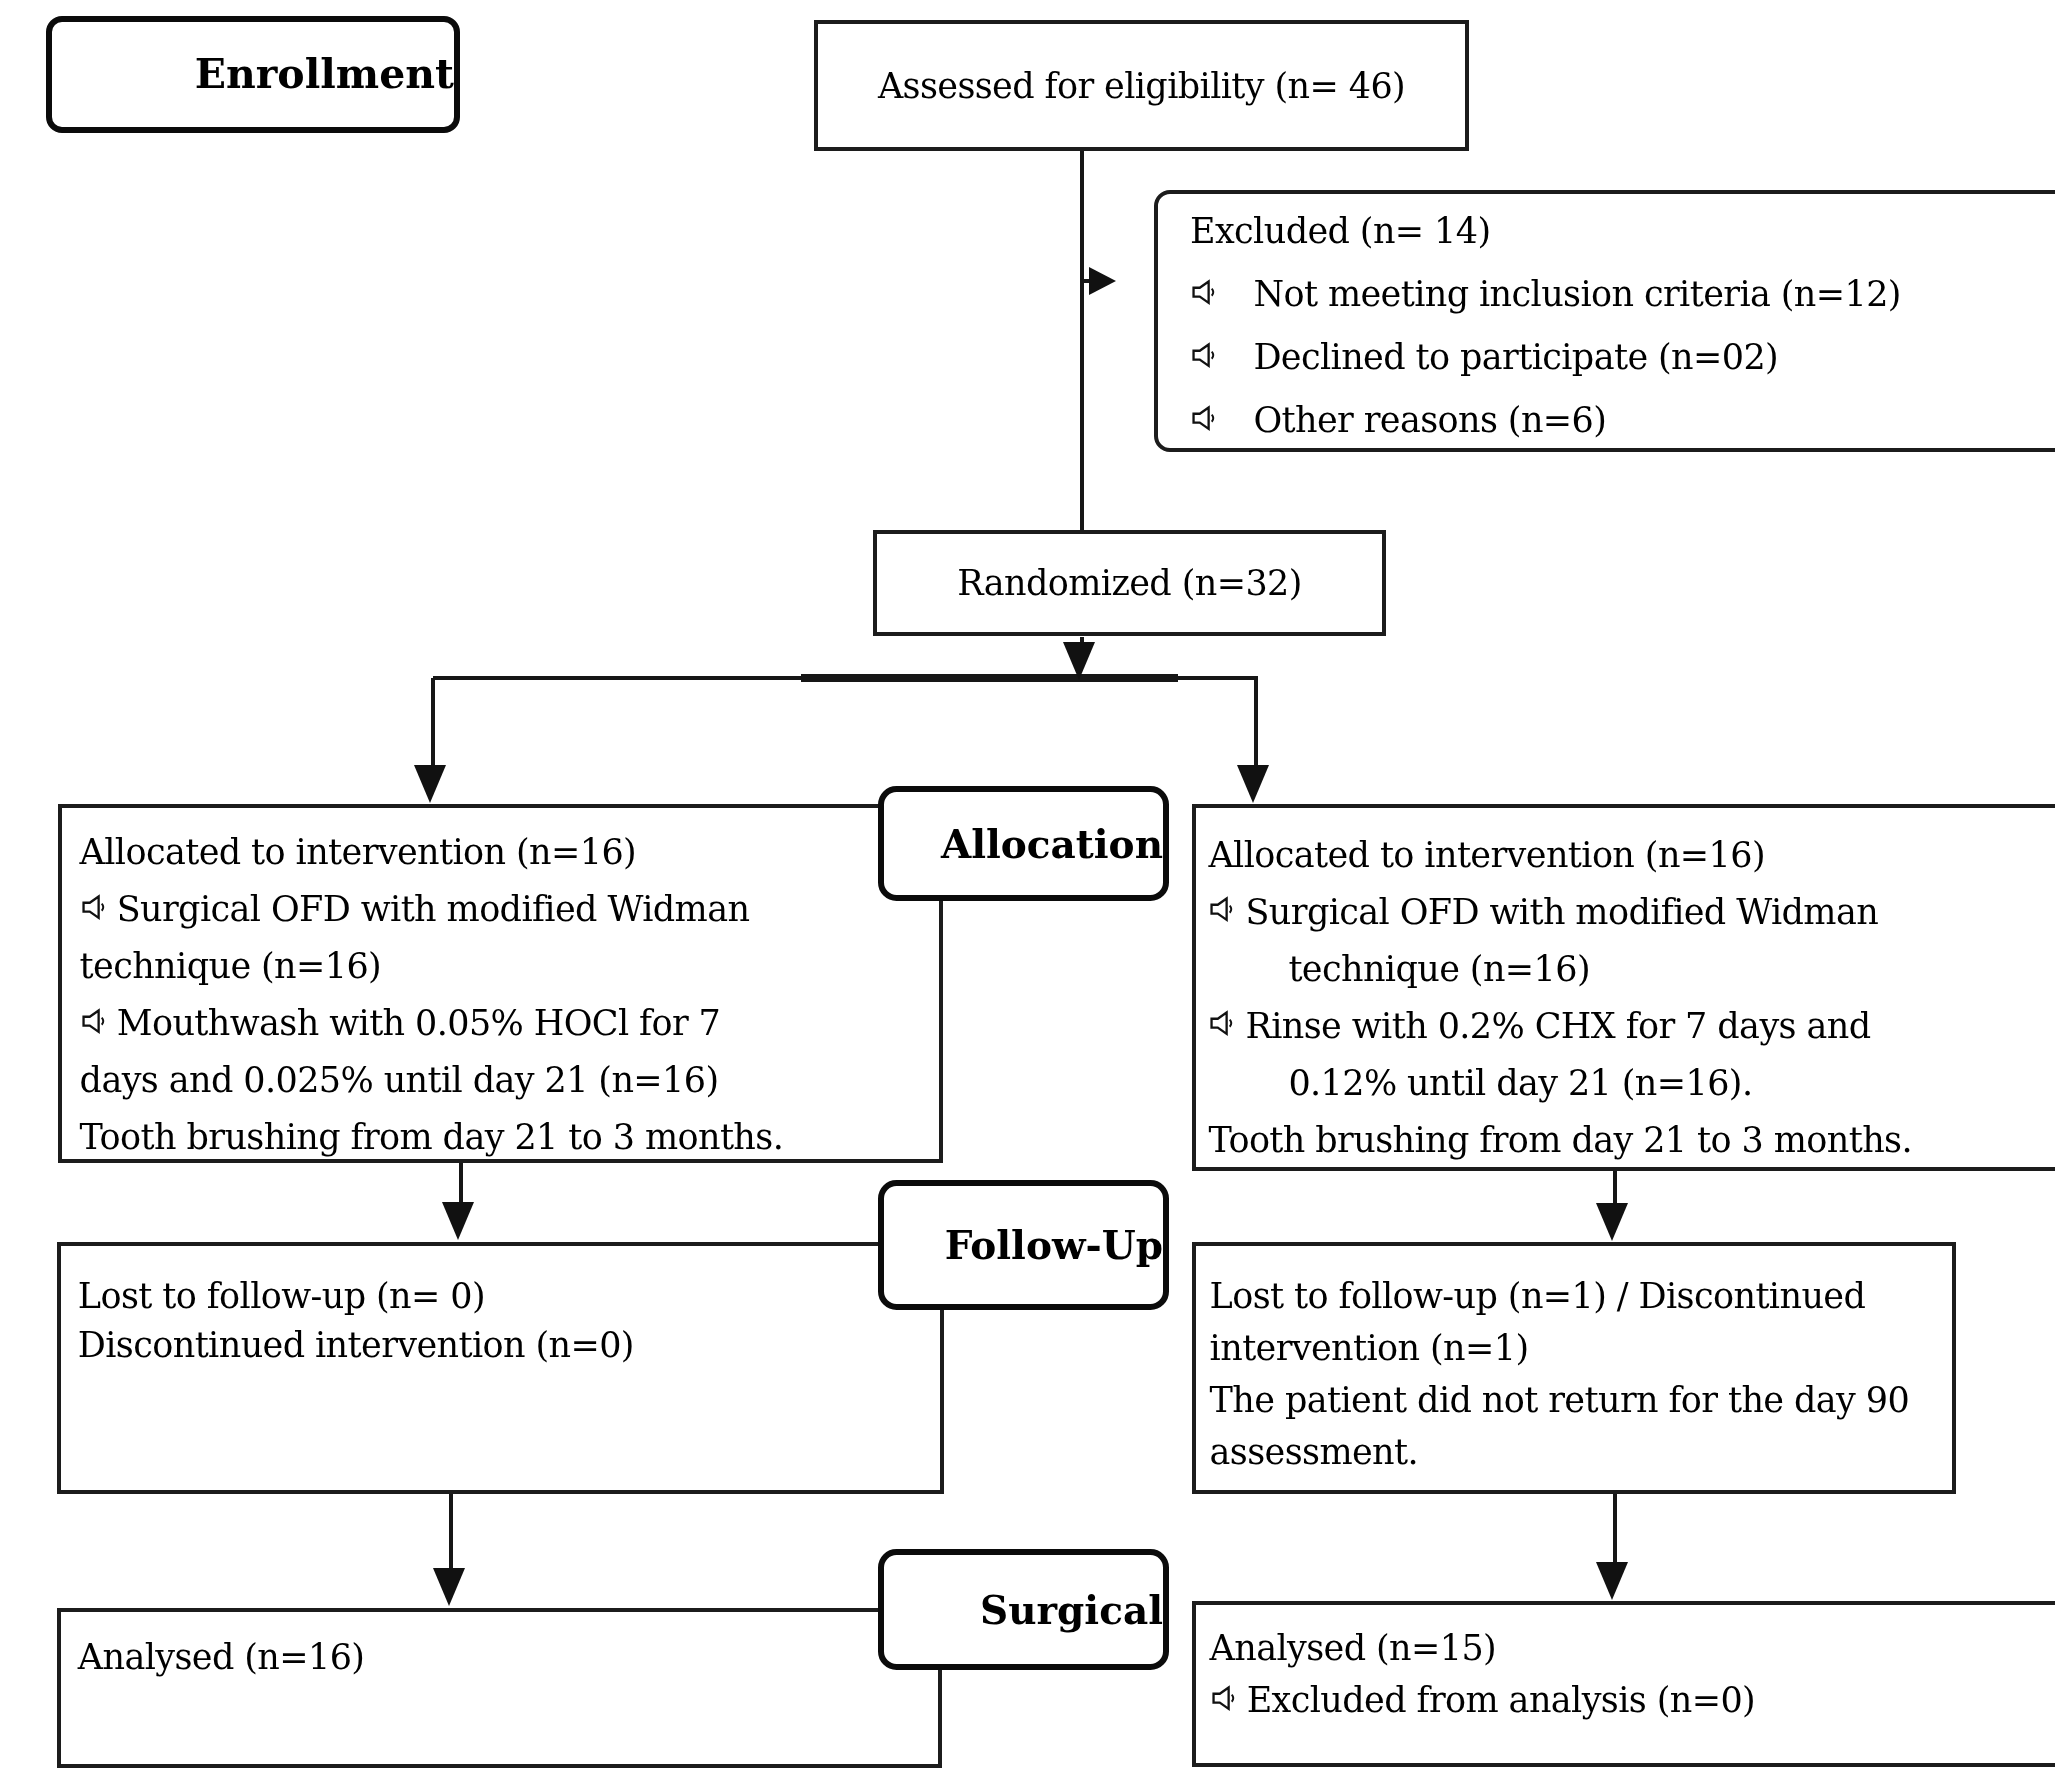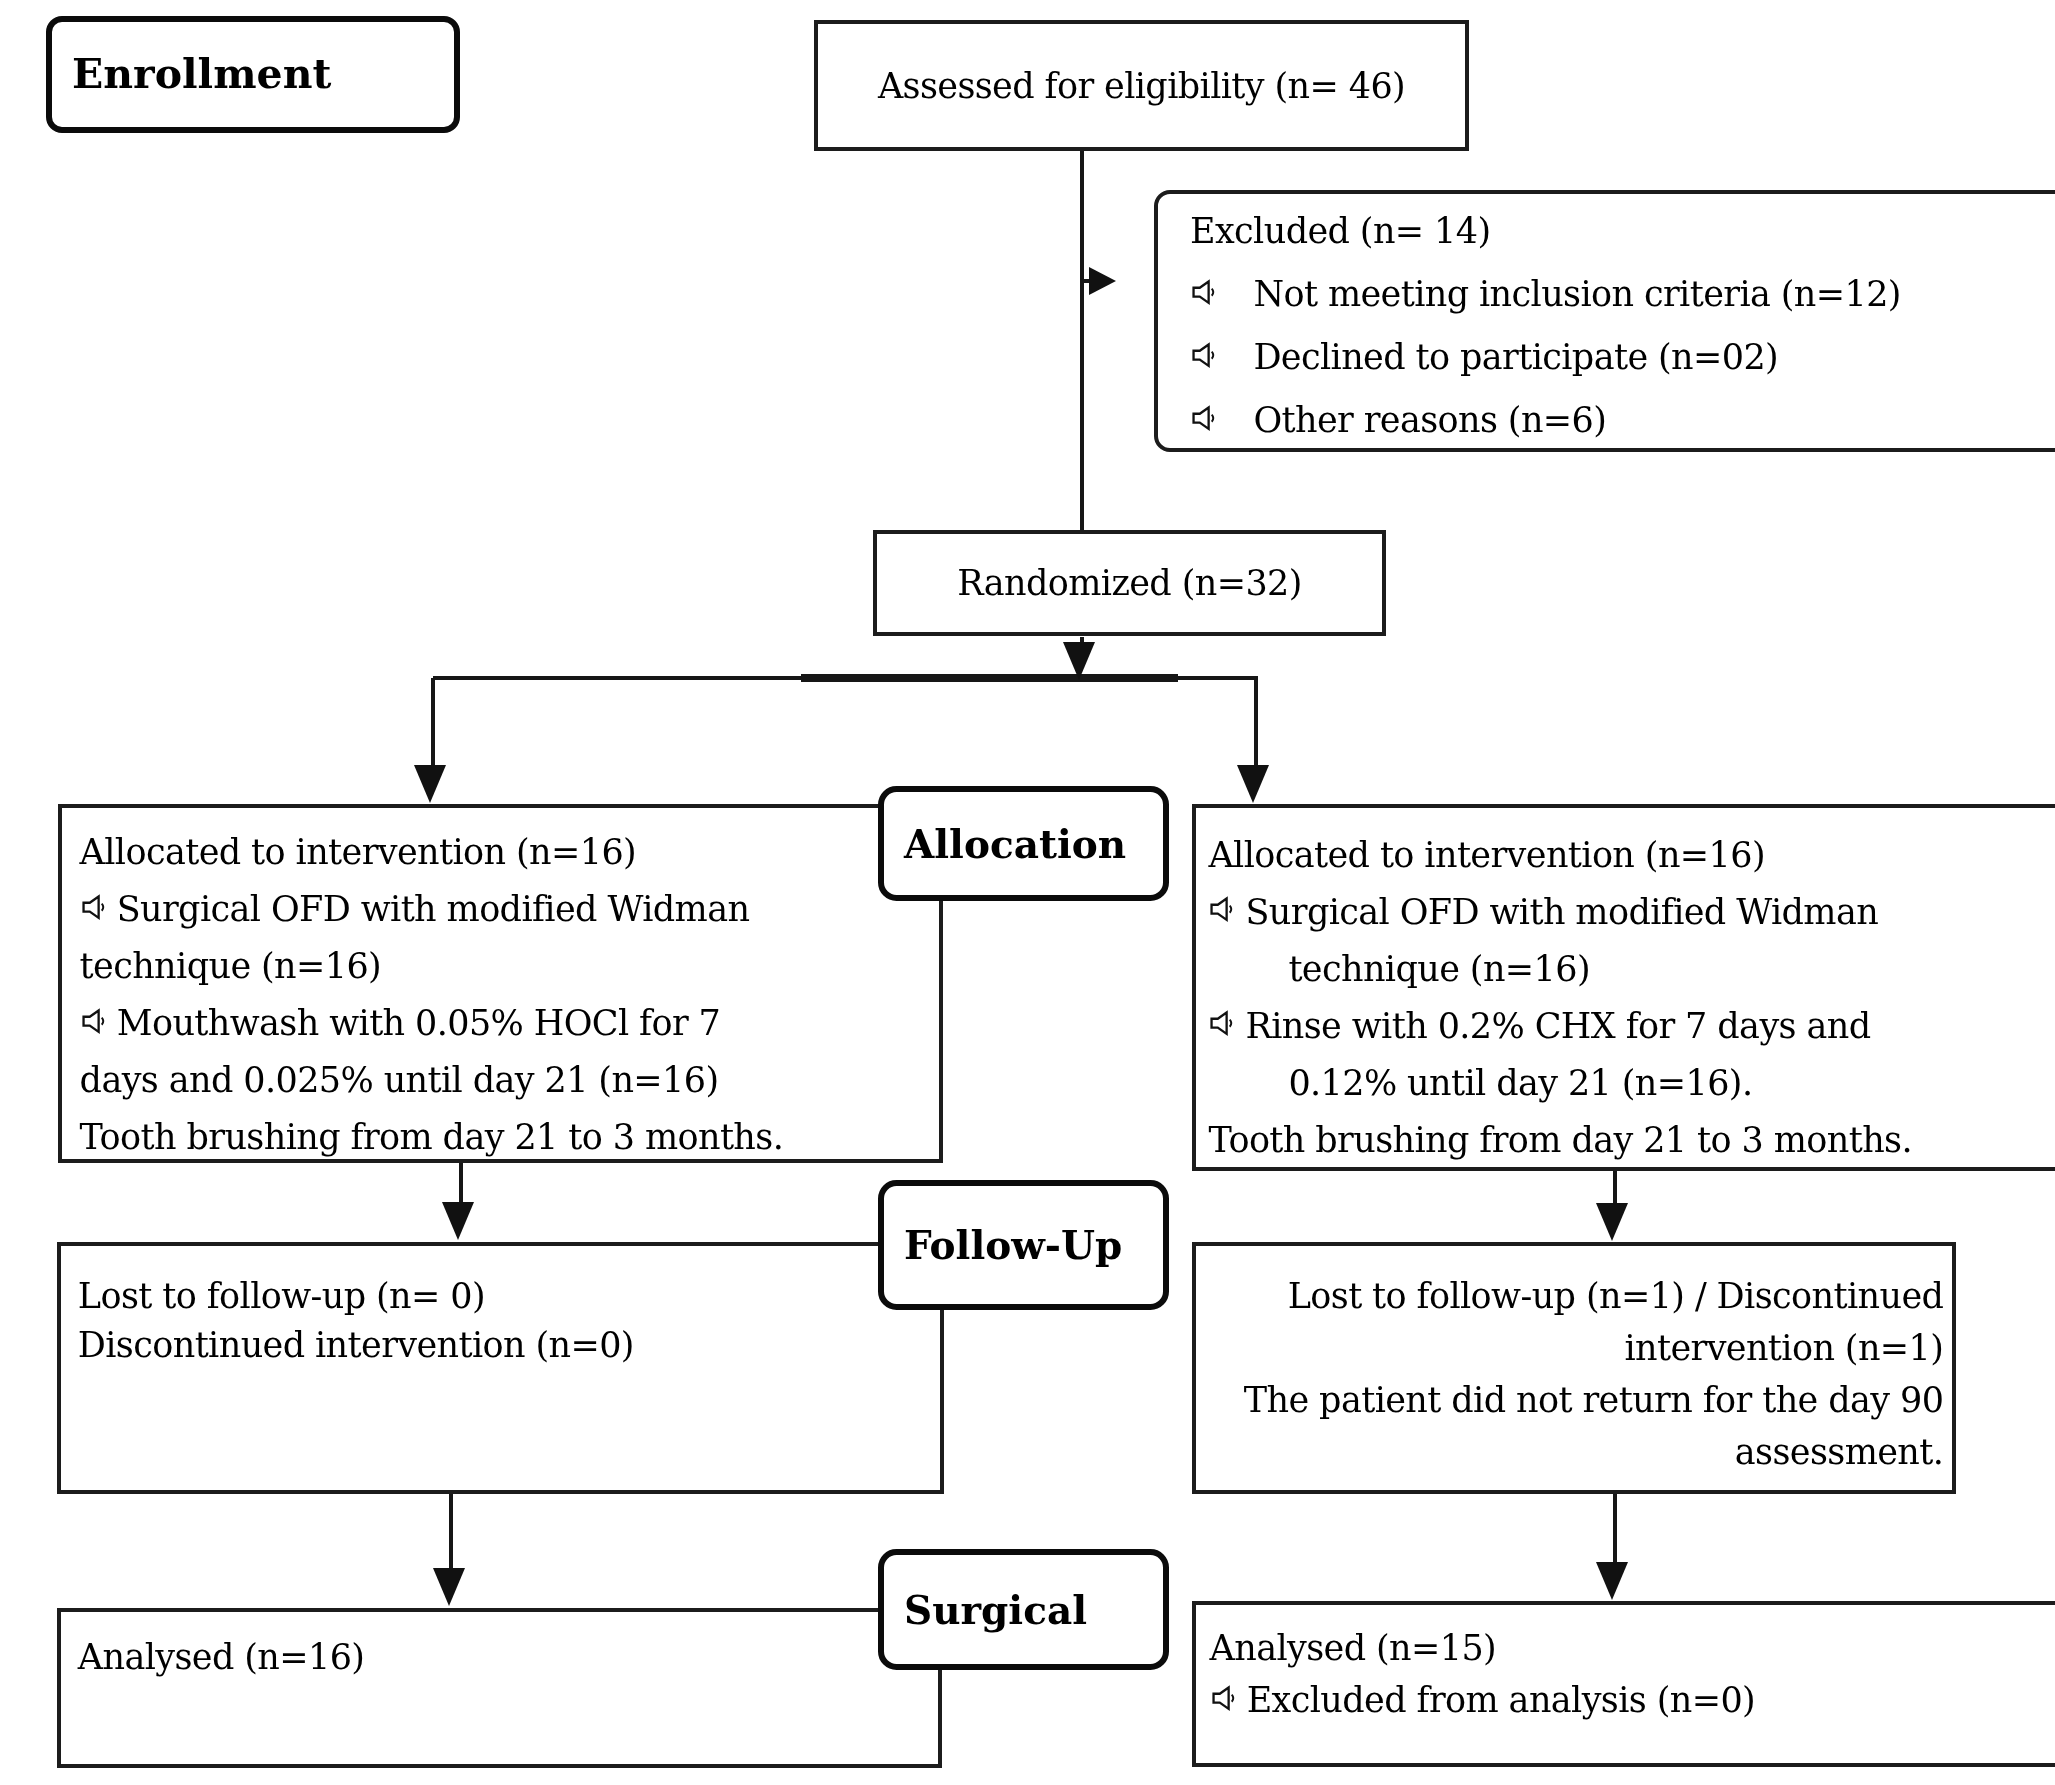"Enrollment" .pill { justify-content: flex-start -> flex-end }
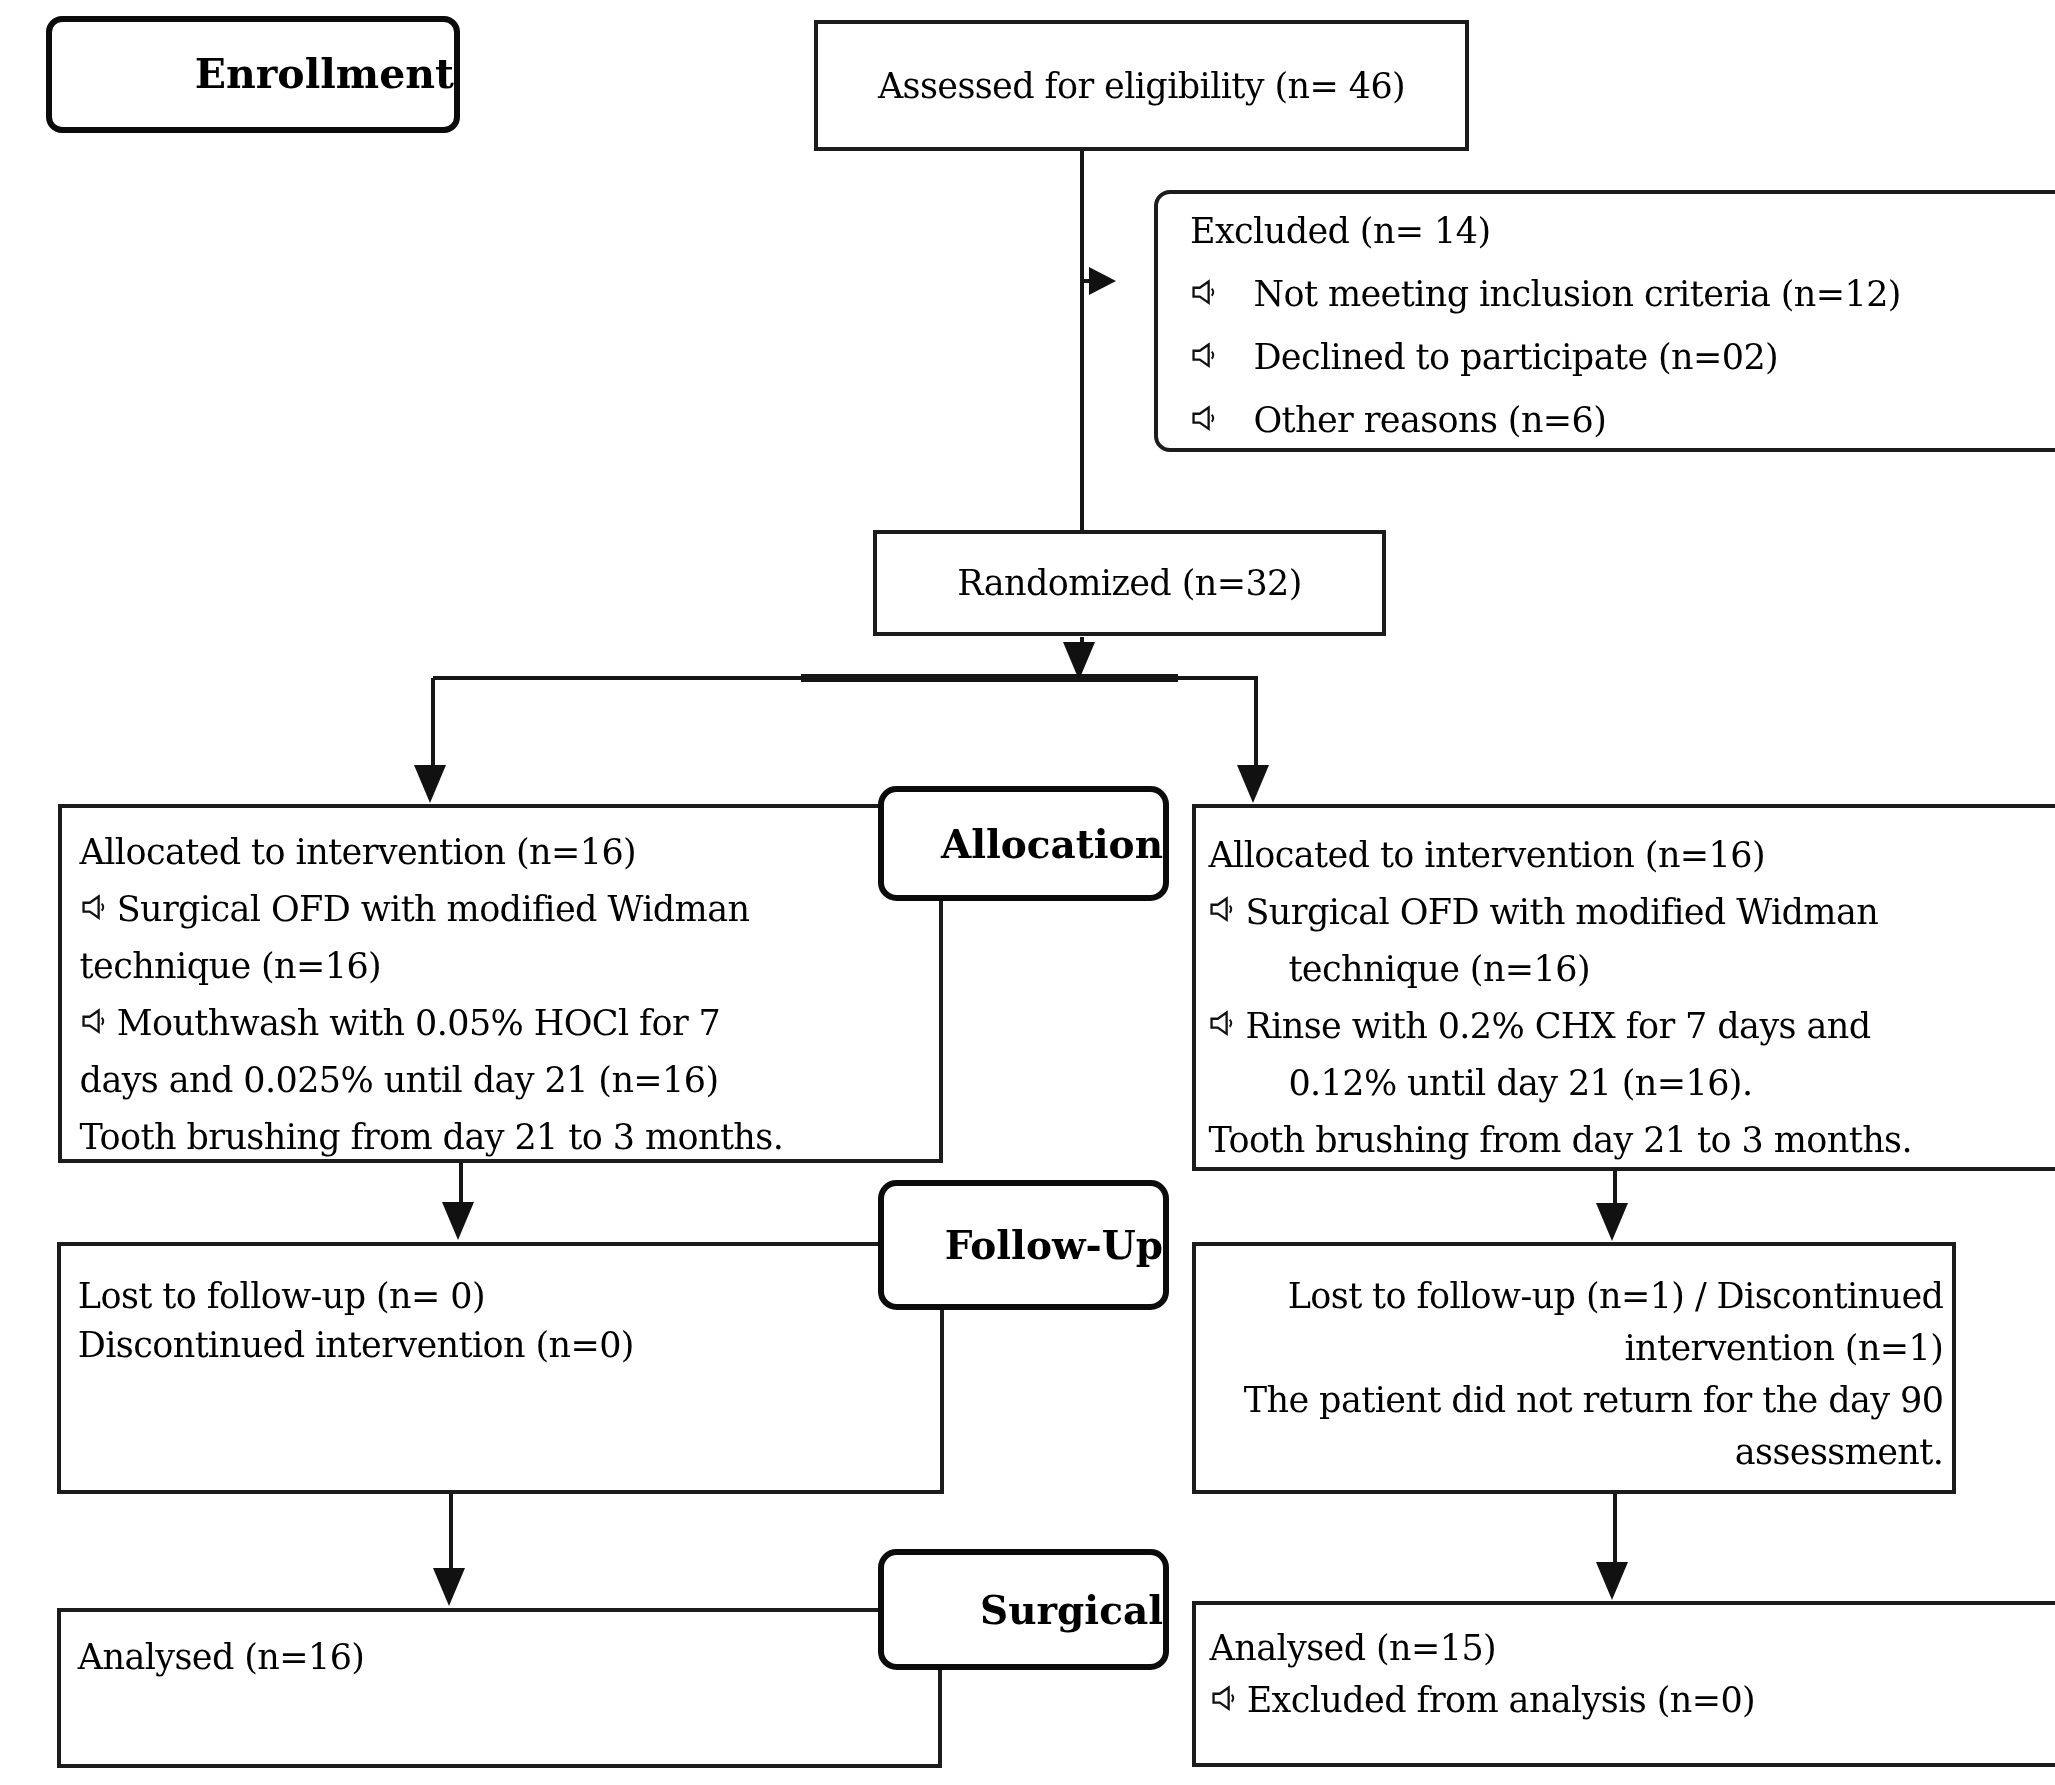"Lost to follow-up (n=1) /" div.box { text-align: right -> none }
